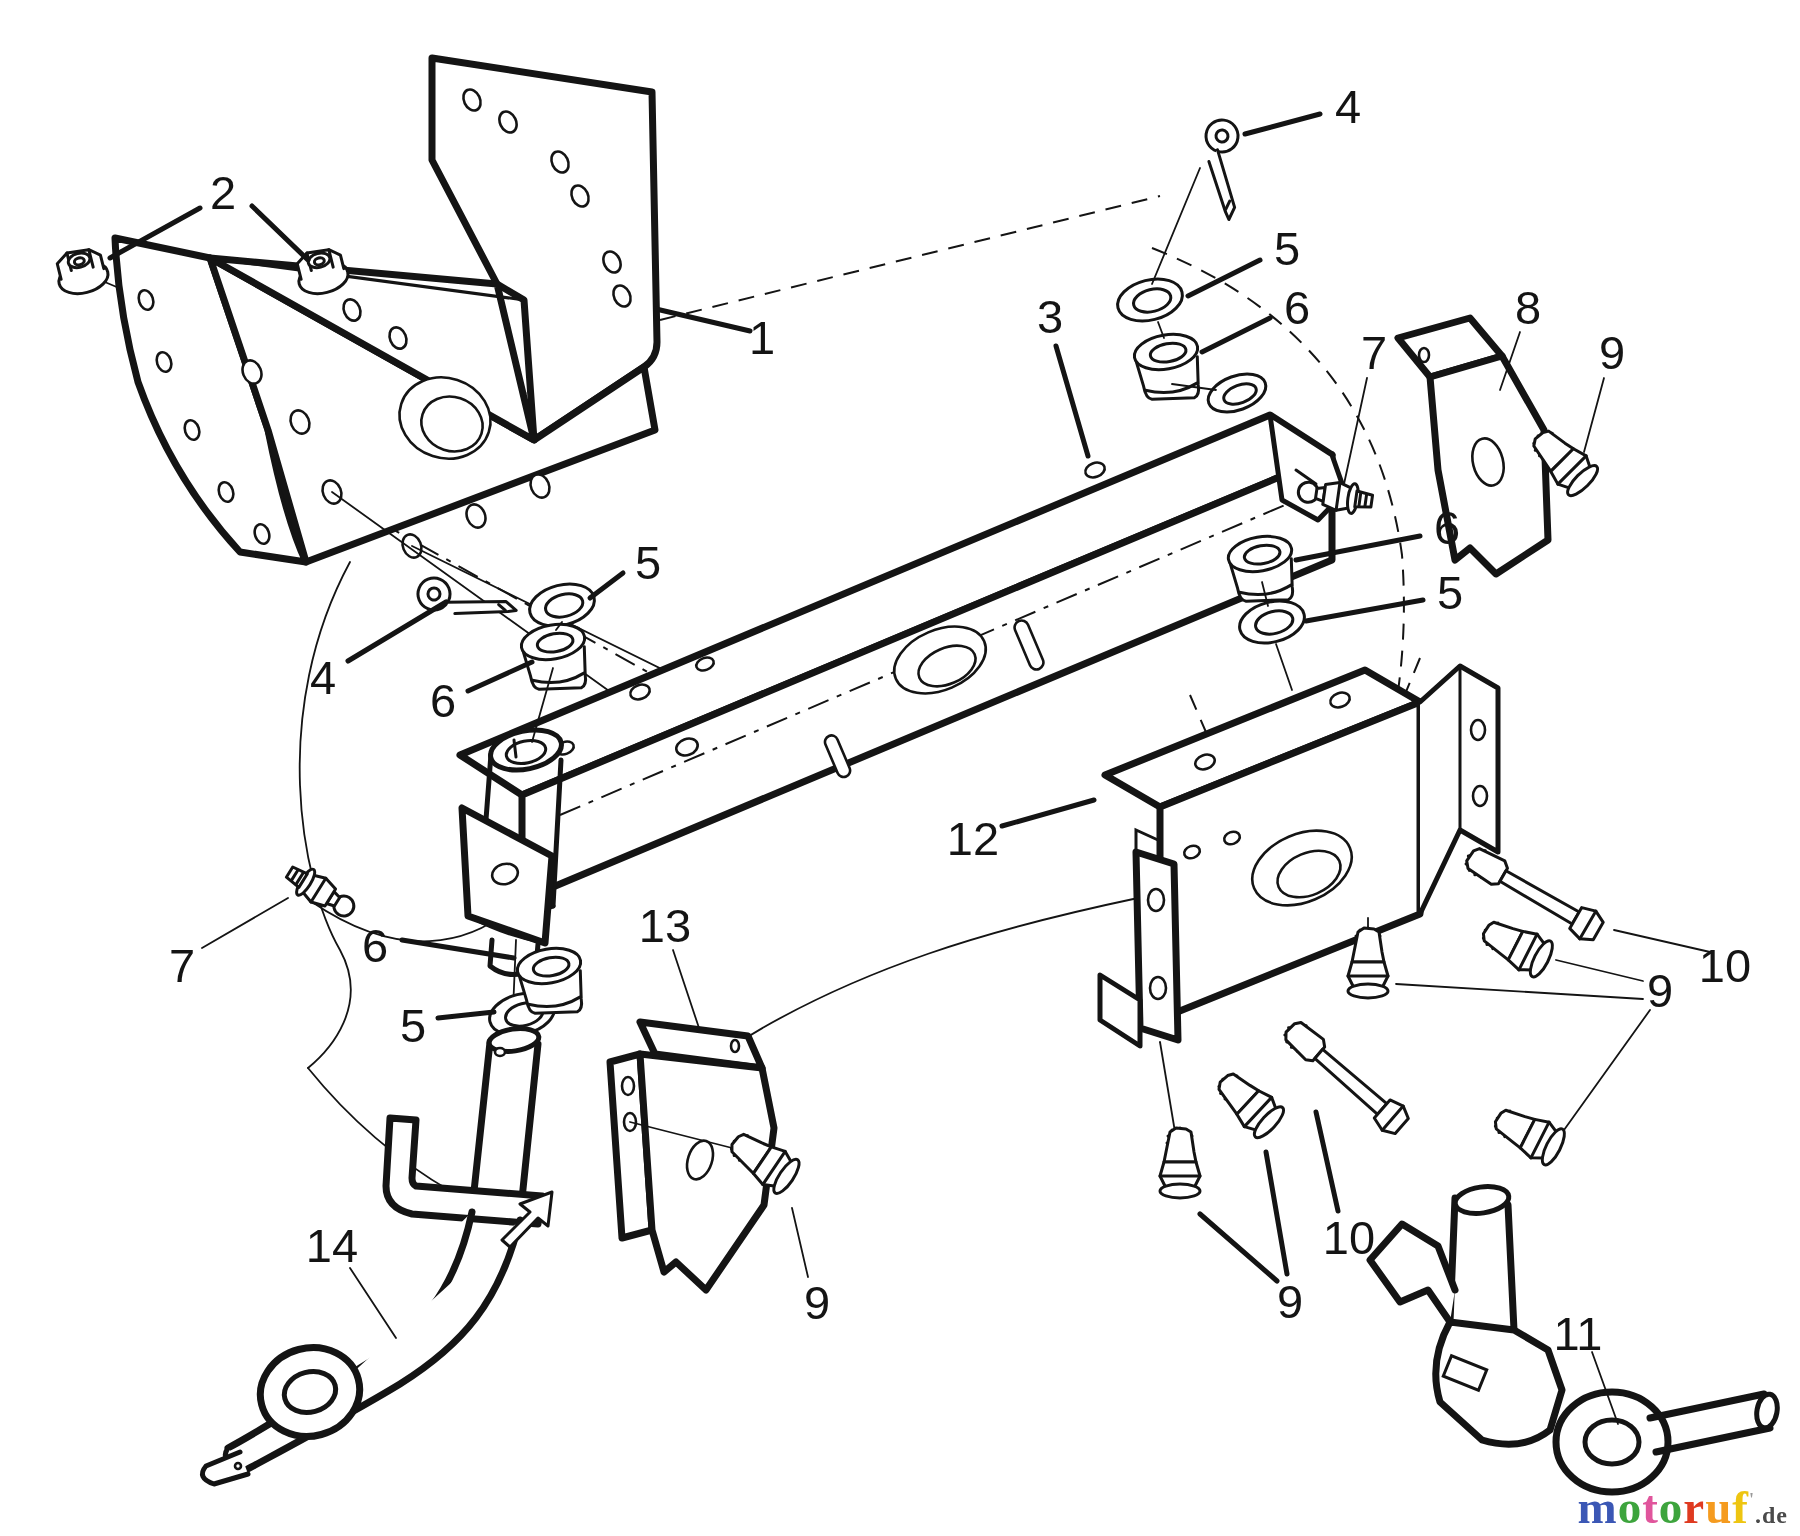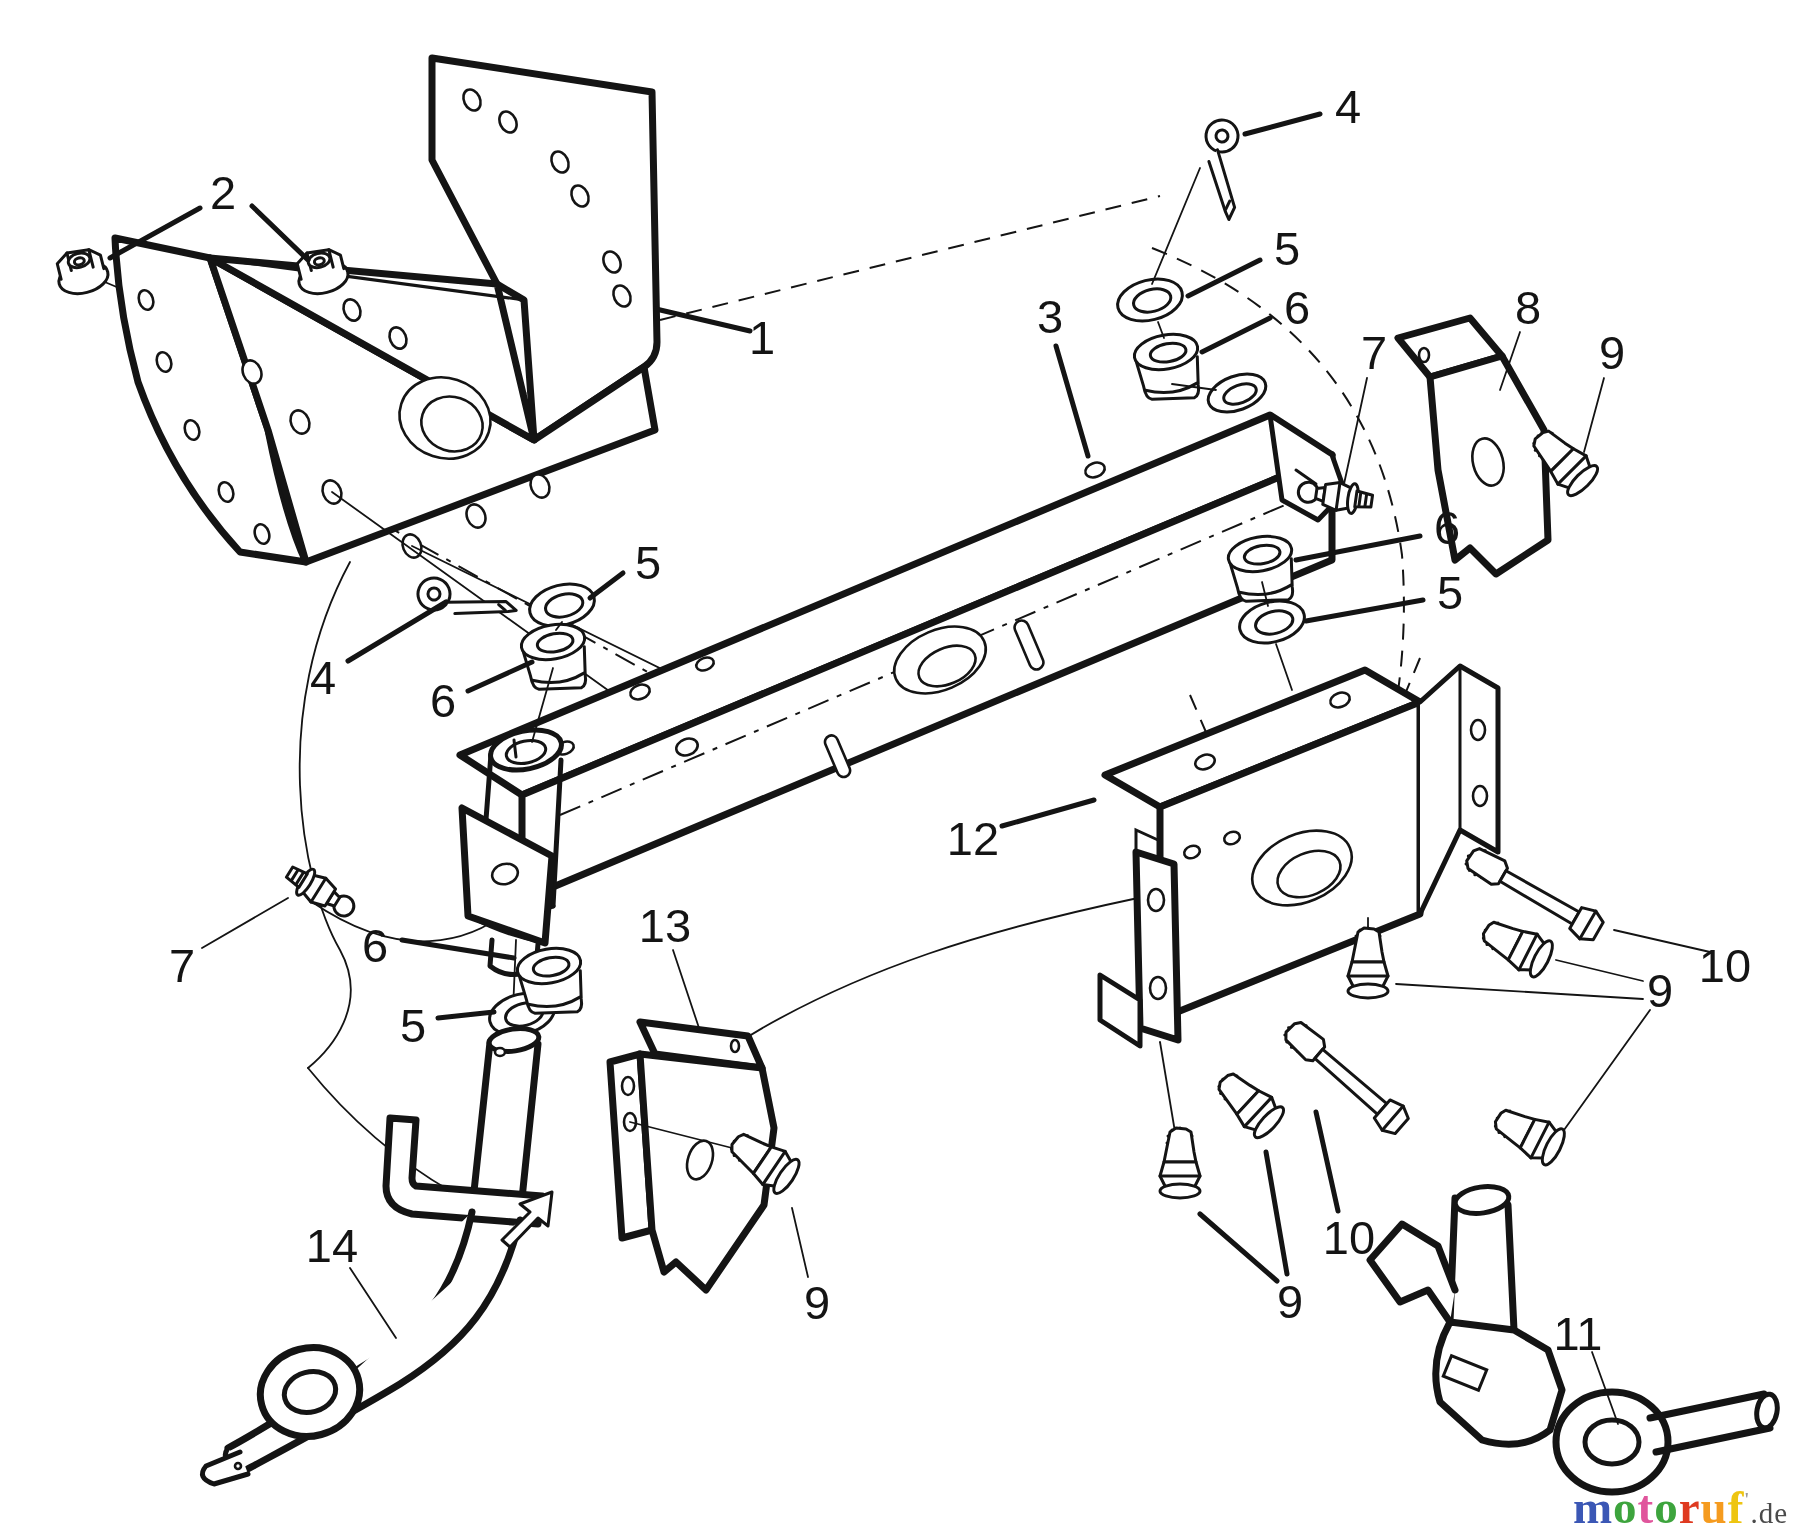".de" #watermark .suffix { font-size: 29px -> 24px; font-weight: normal -> bold }
